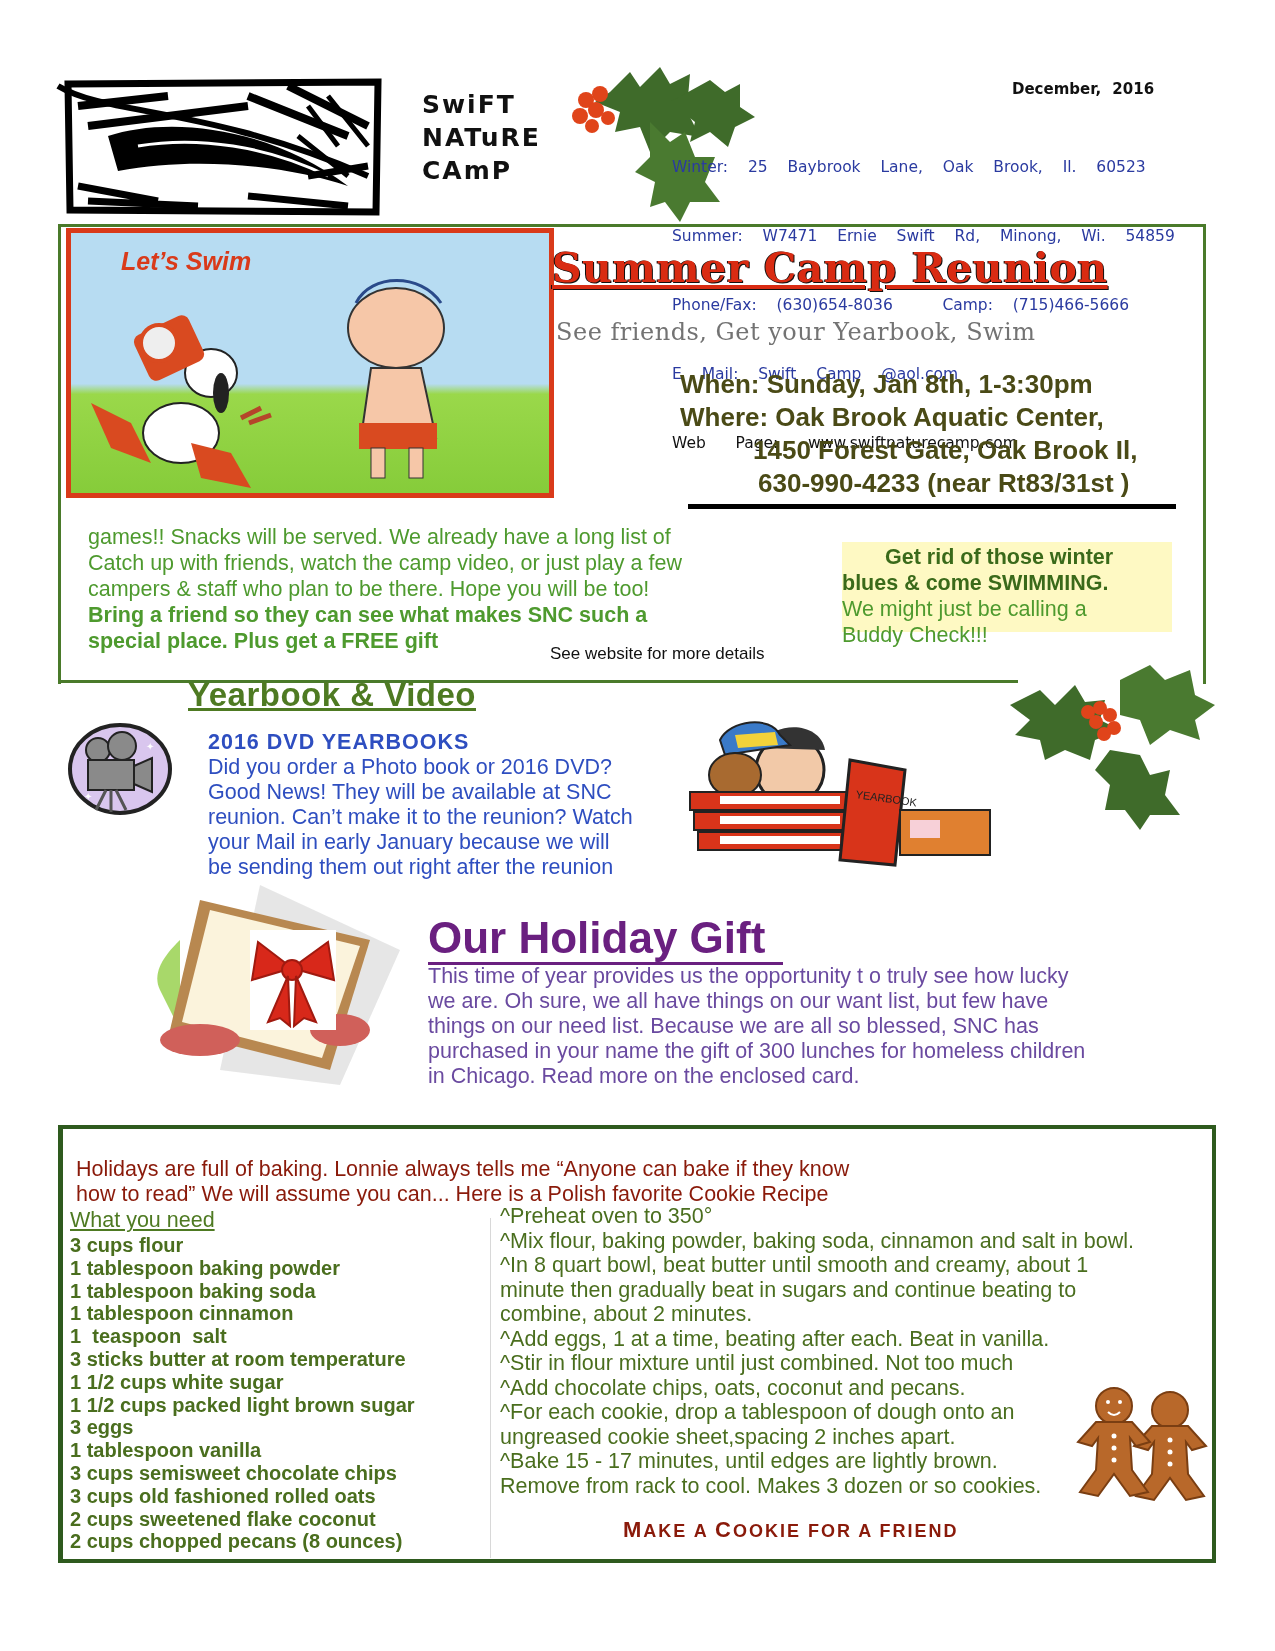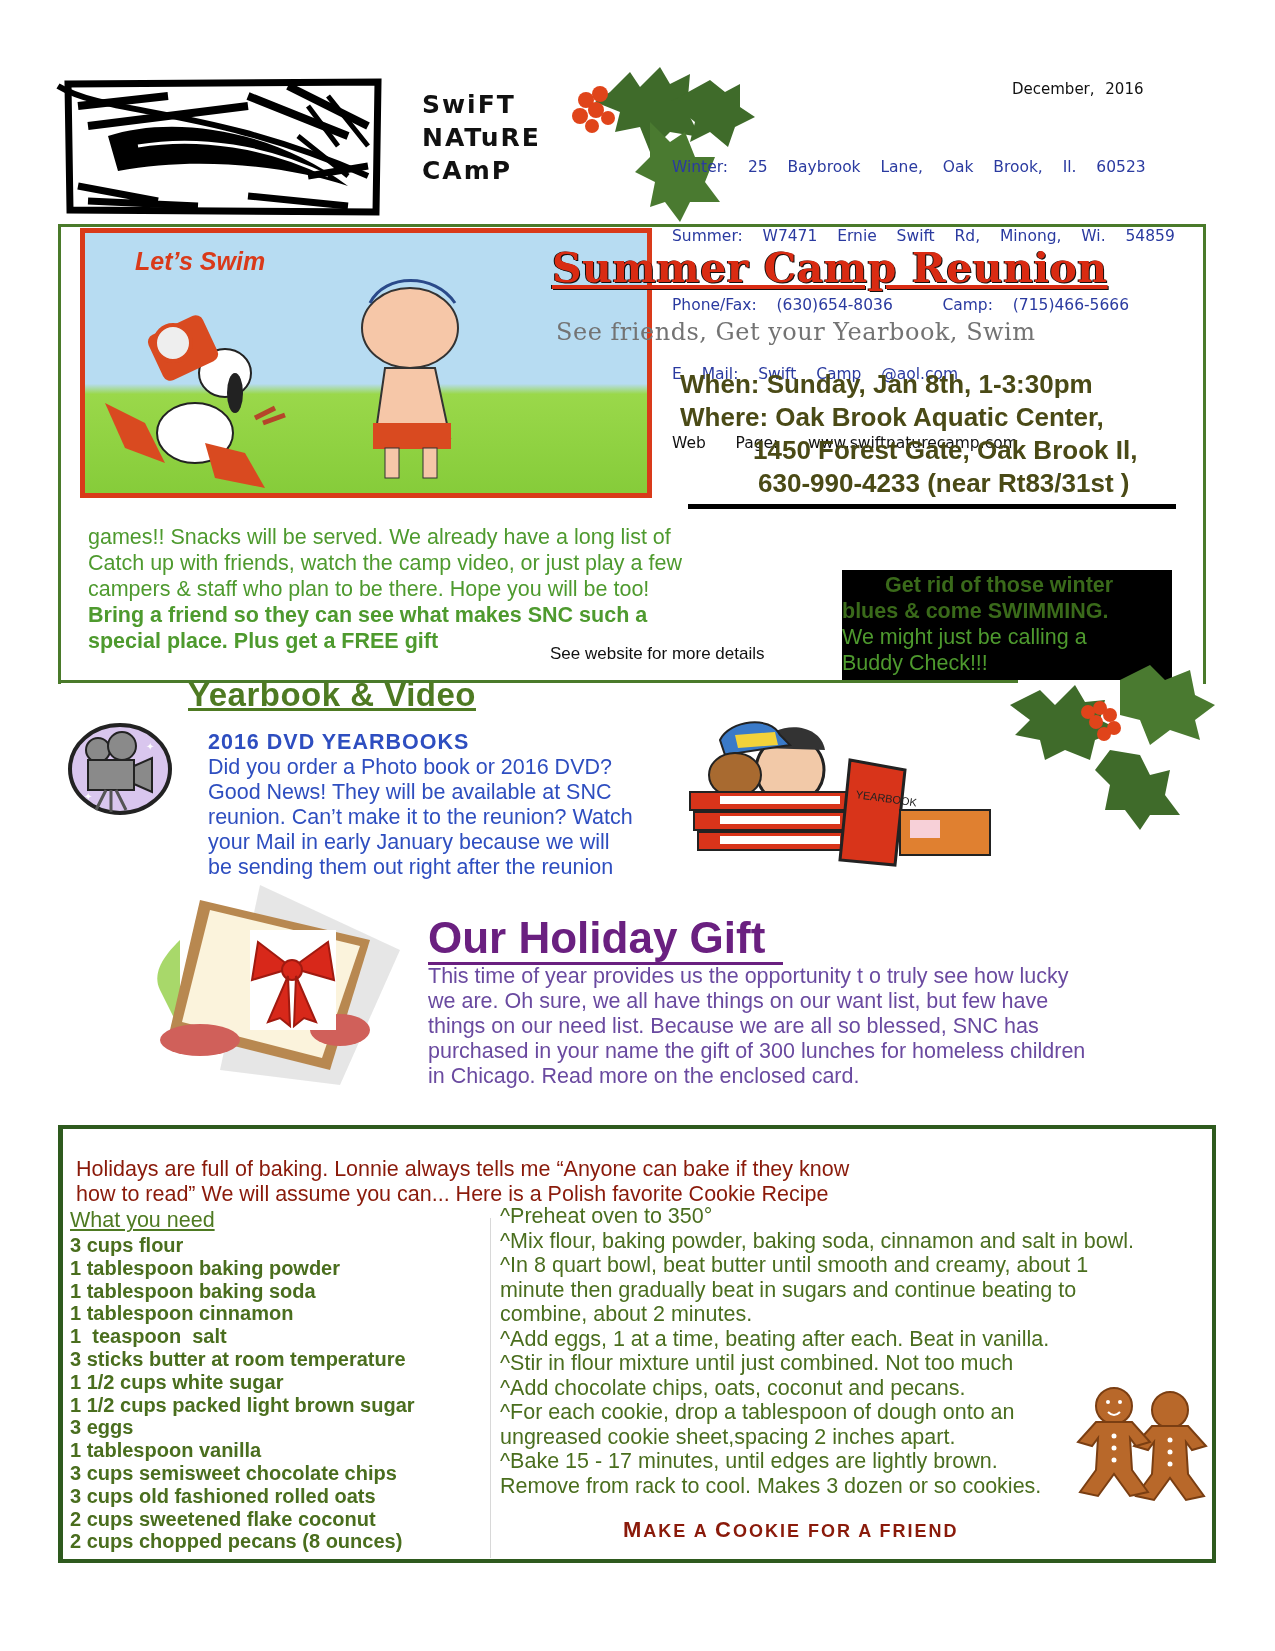"December, 2016" .date { font-weight: normal -> bold }
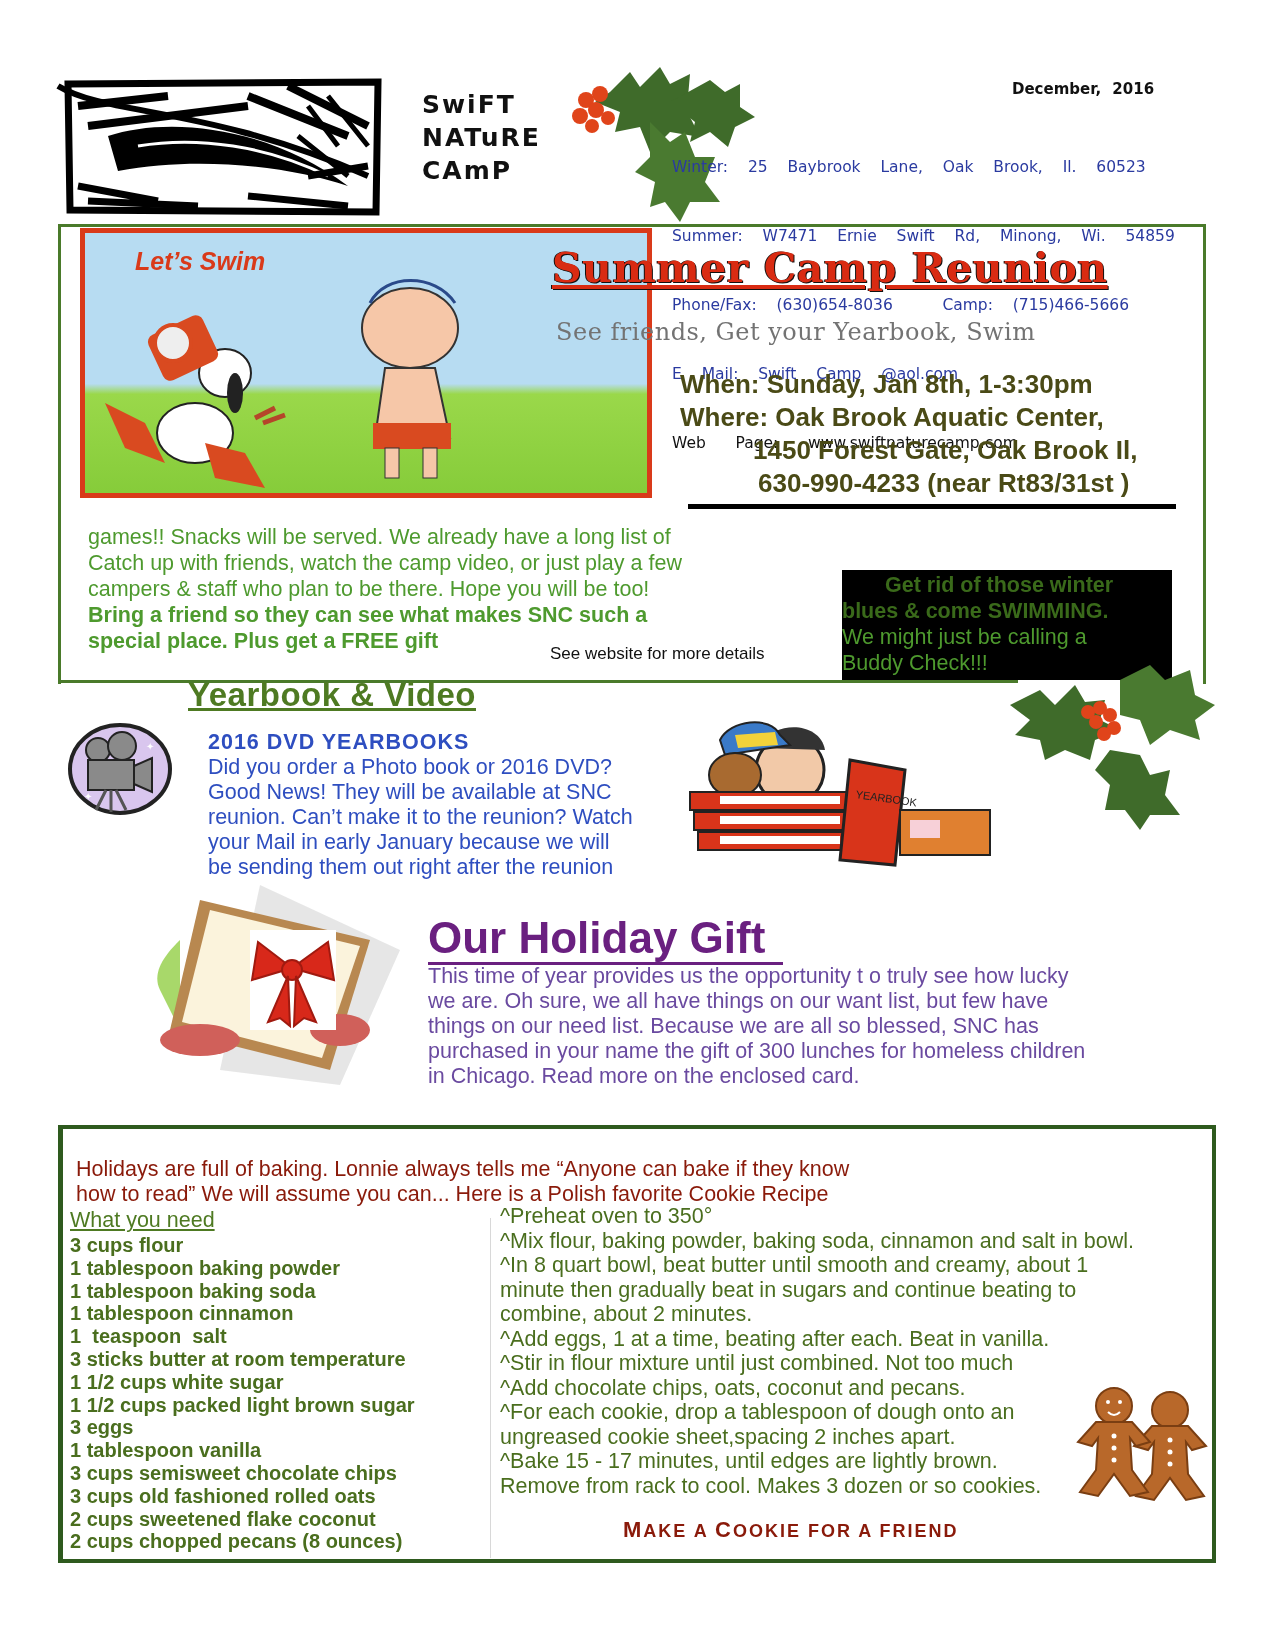"Let’s Swim" .swim-img { left: 80px -> 66px; width: 572px -> 488px }
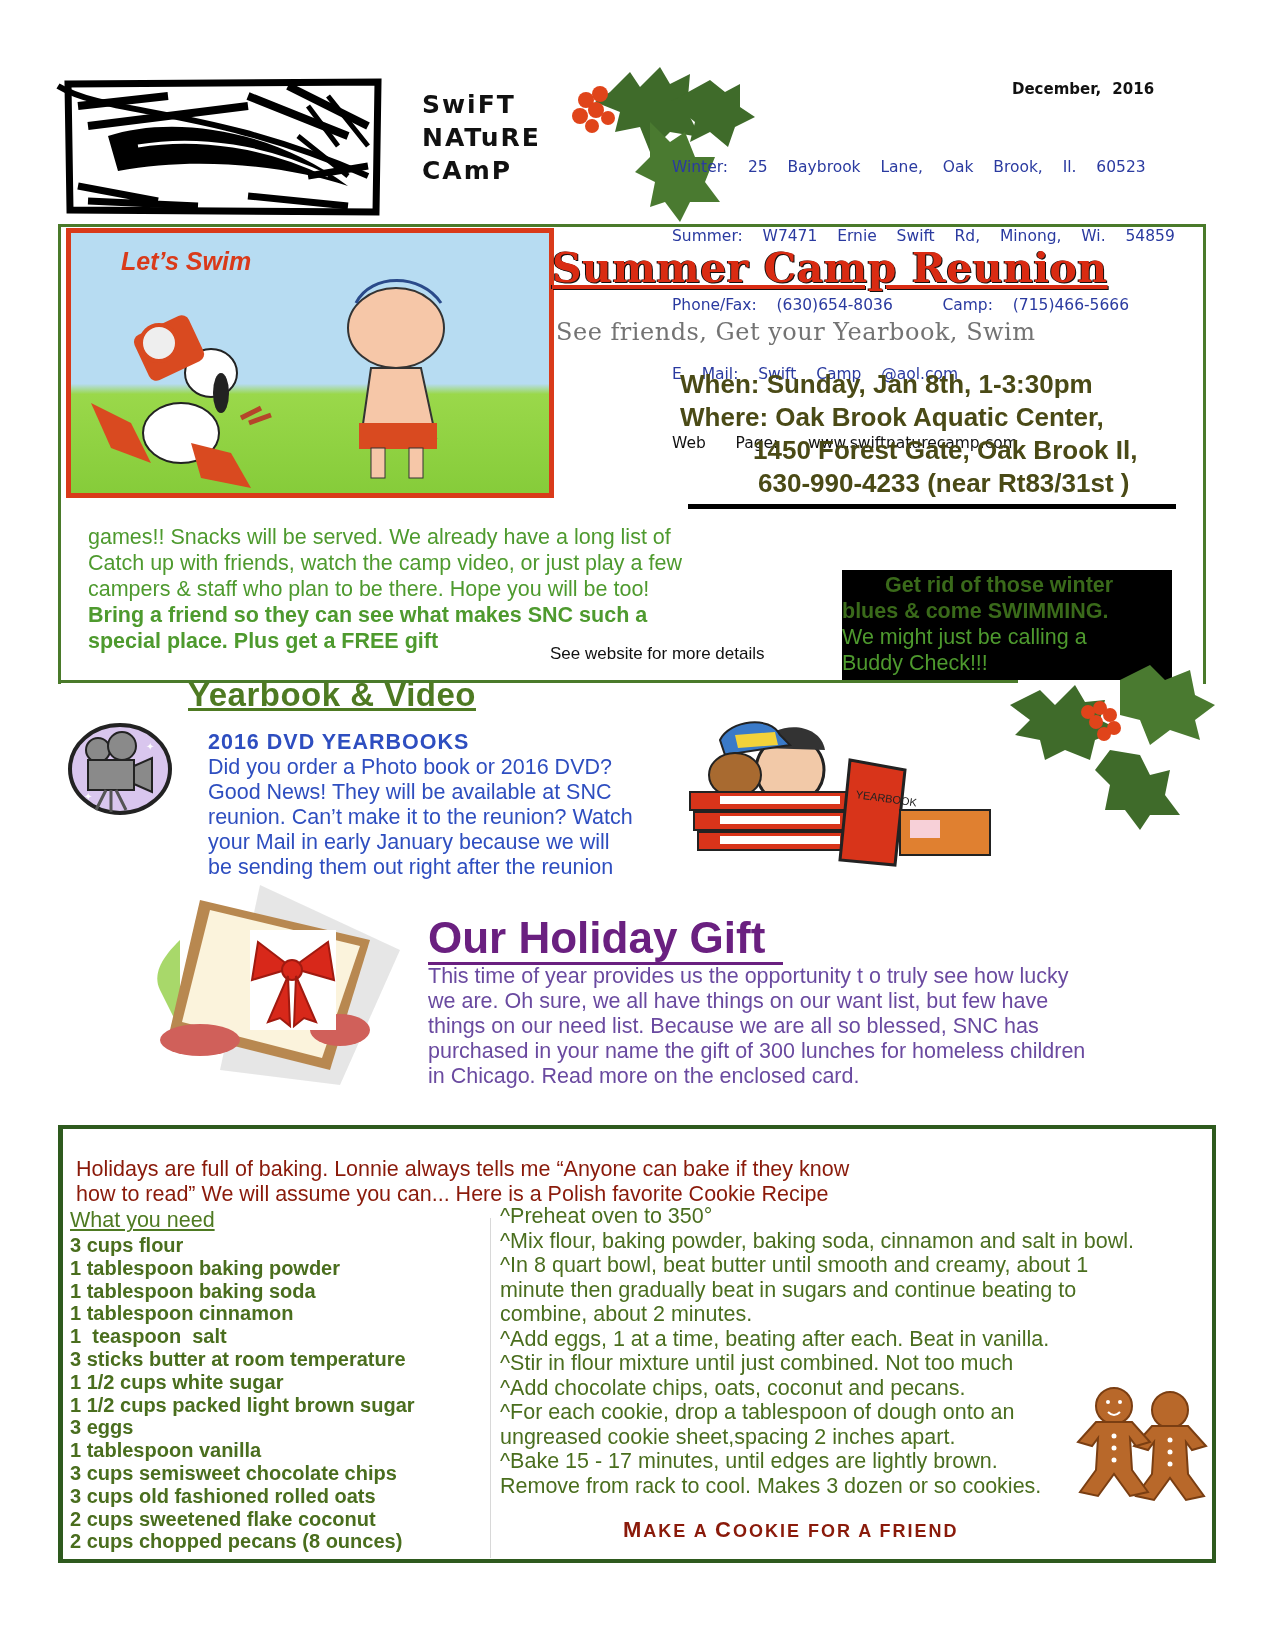"Get rid of those winter" .buddy-box { background: #000000 -> #fef9c3; height: 110px -> 90px; margin-top: 28px -> none }
